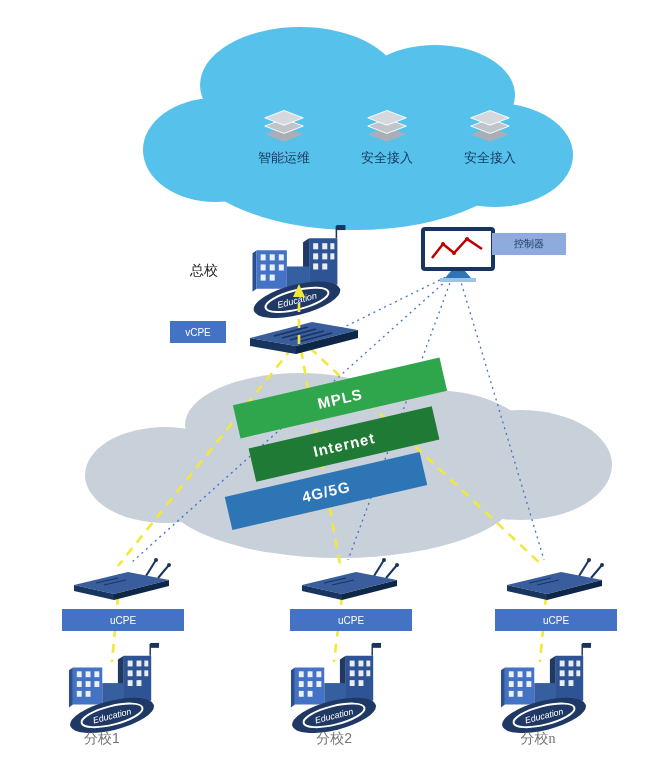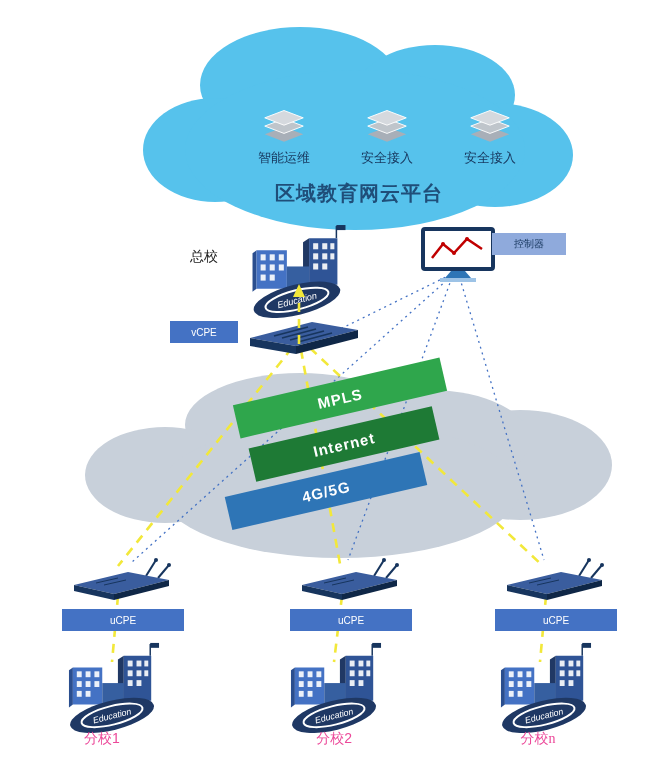"区域教育网云平台" div.cloud-title { html: <div>区域教育网云平台</div> -> none }
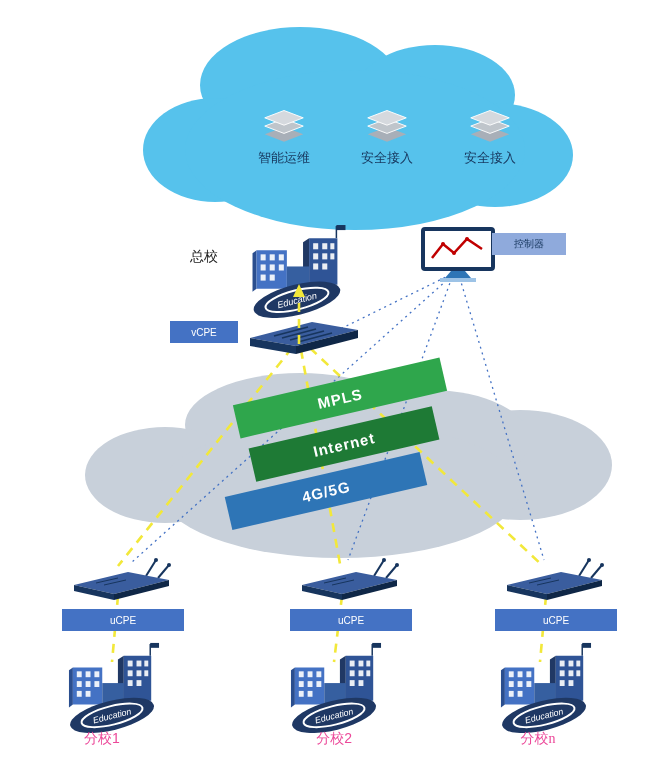"总校" div.plain-label { top: 248px -> 262px }
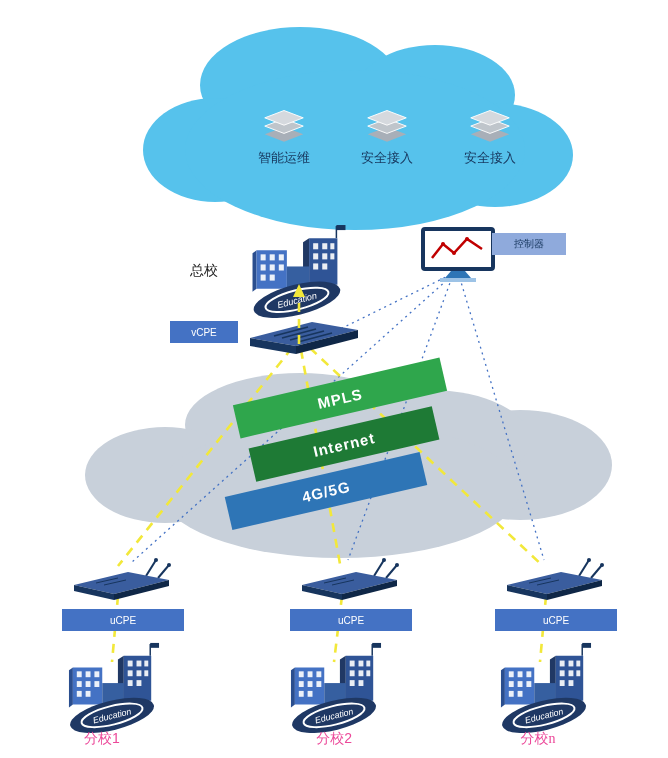"vCPE" div.badge { width: 68px -> 56px }
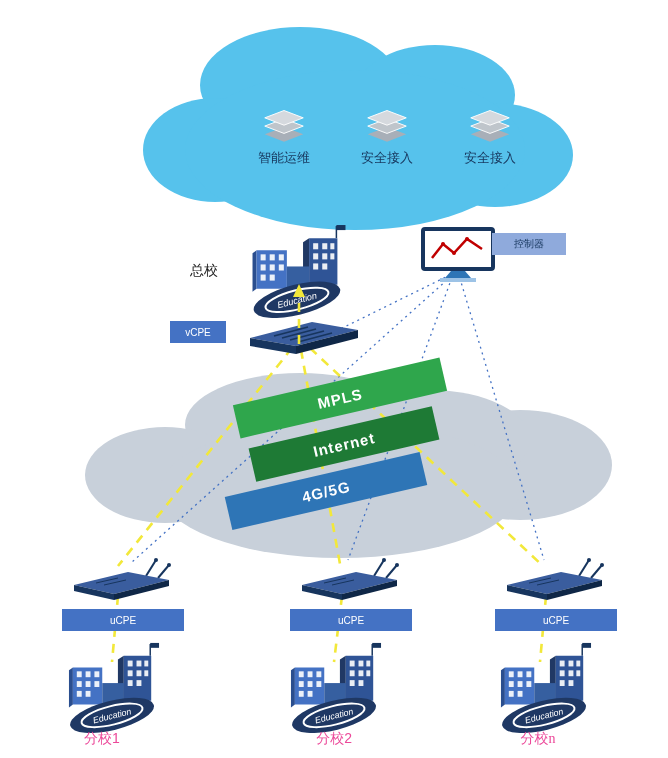"分校1" .branch-name { color: #ec4899 -> #737373 }
